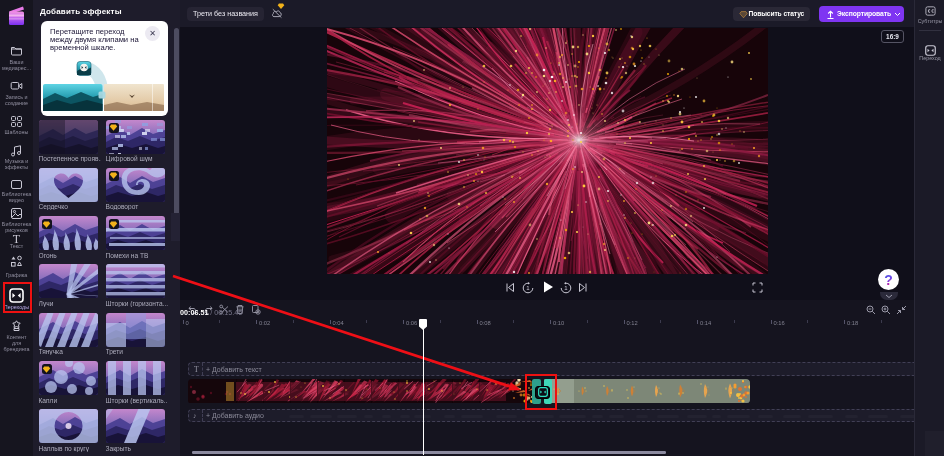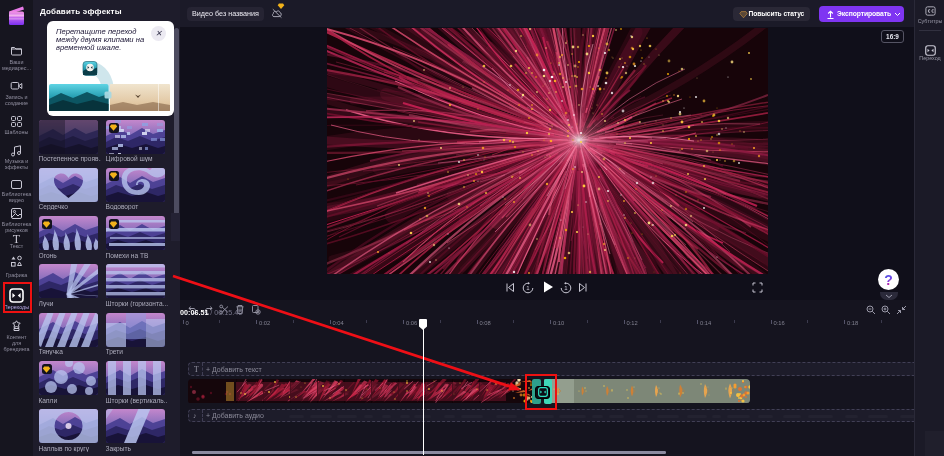"Видео без названия" div.abs { text: Видео -> Трети }
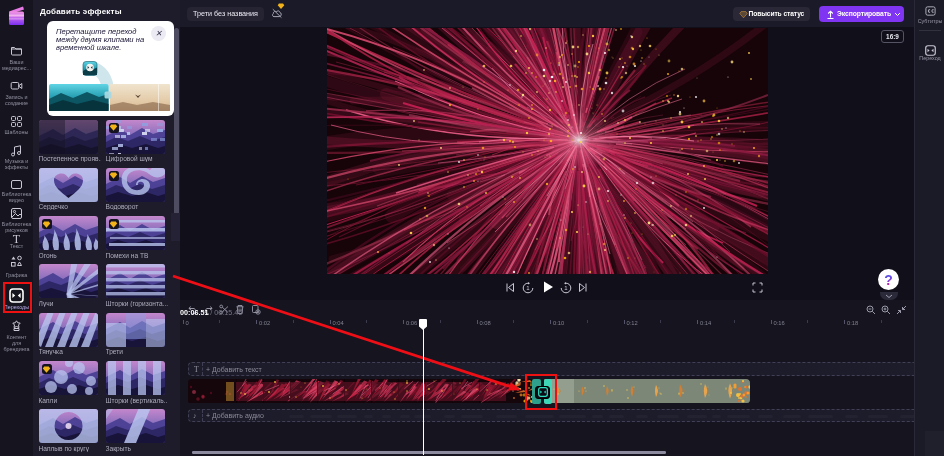"Перетащите переход" div.abs { font-style: italic -> none; left: 14px -> 8px }
